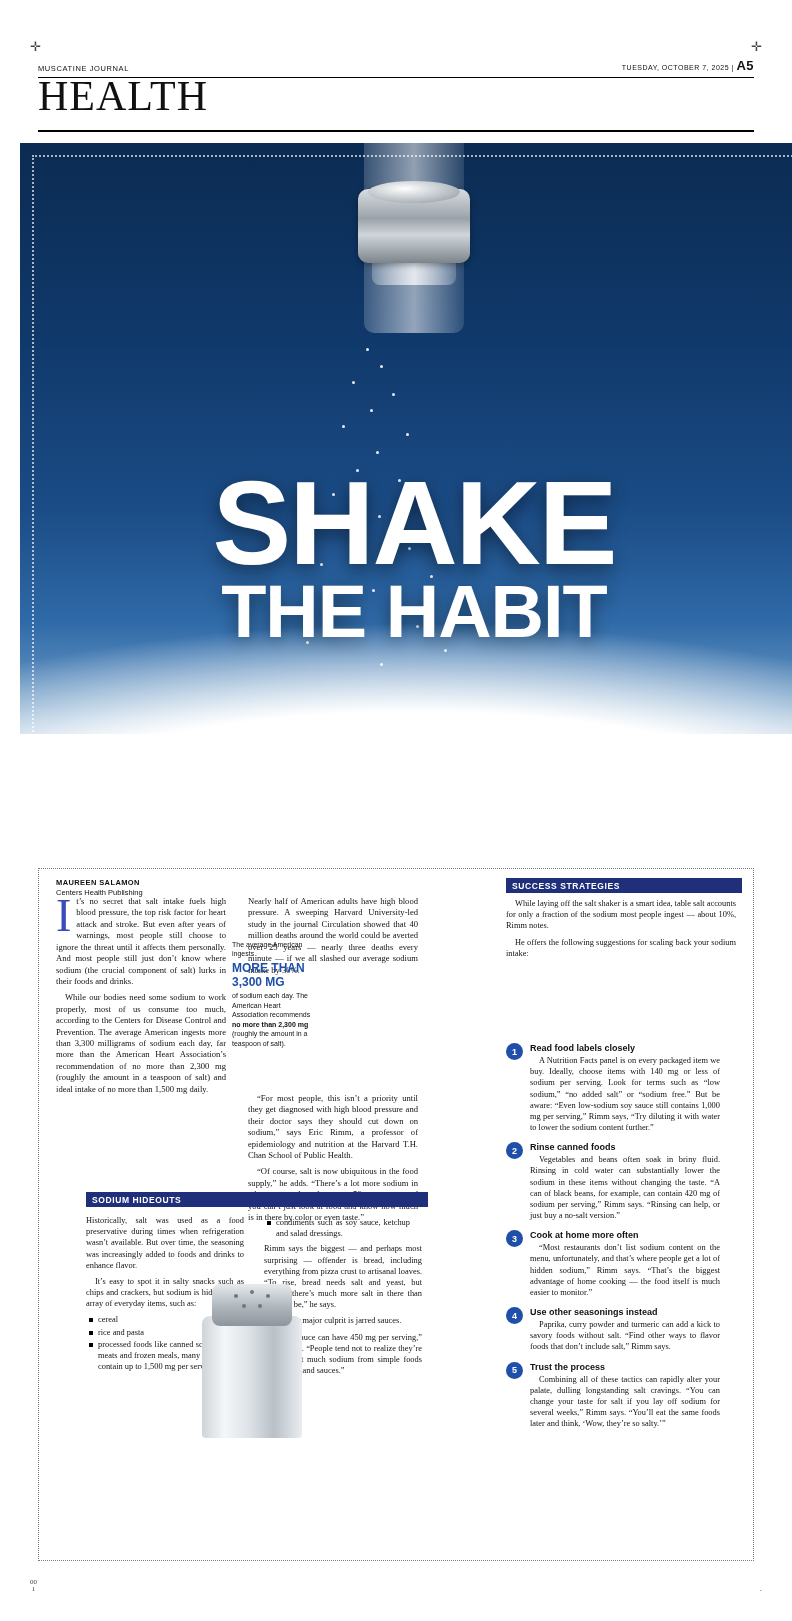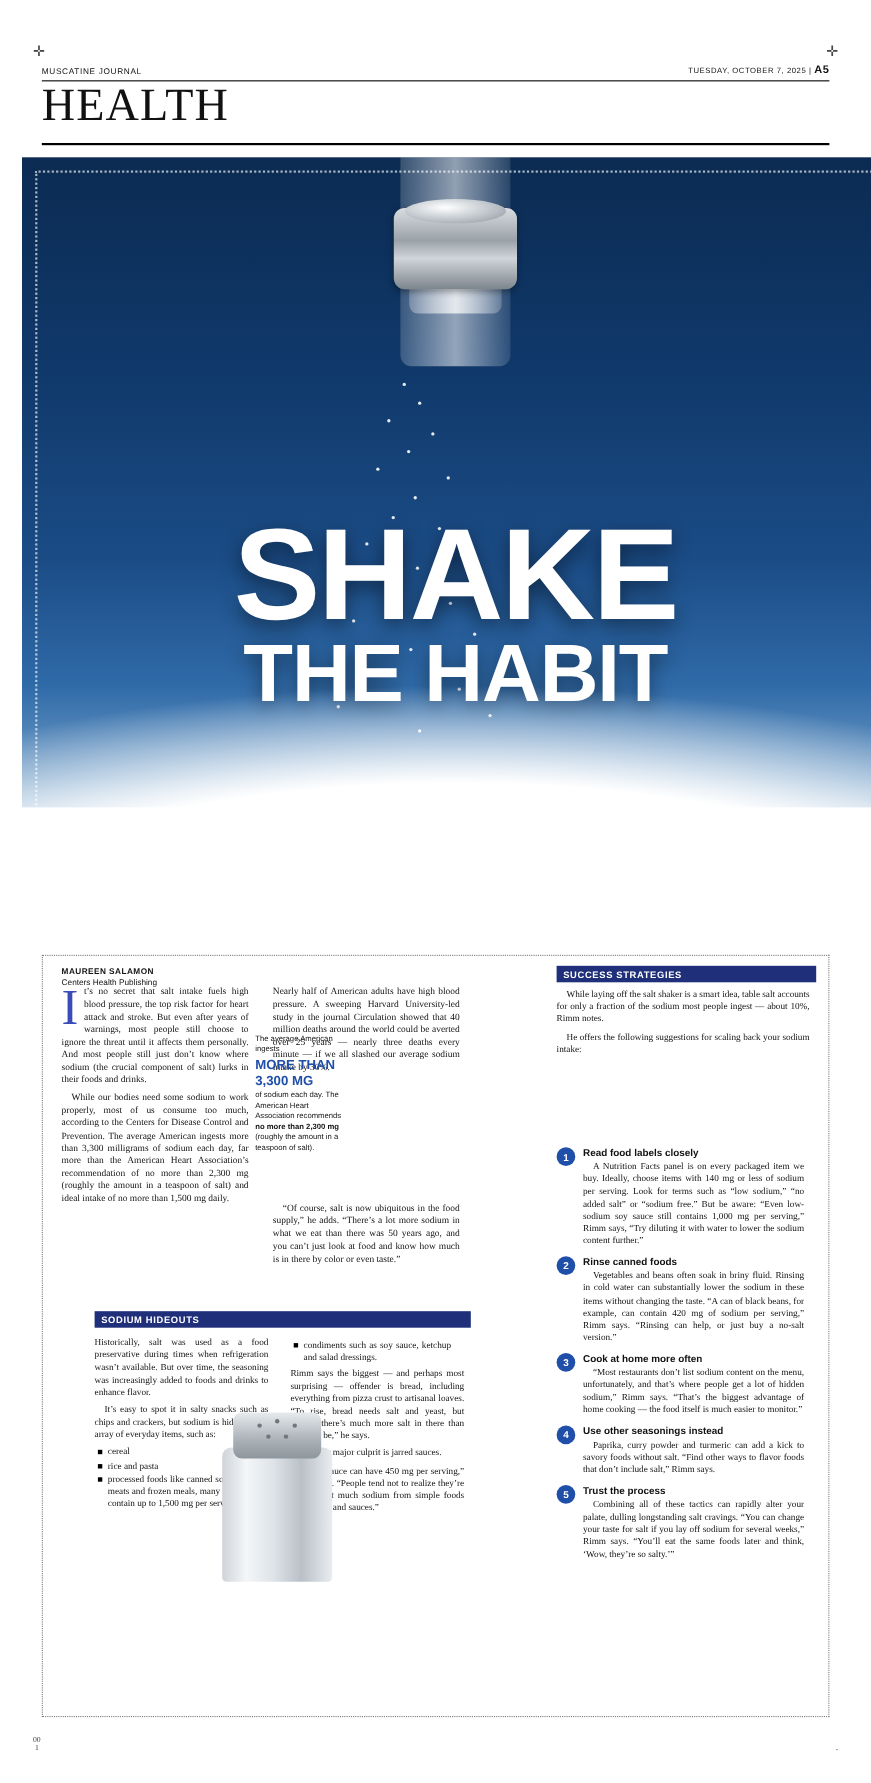"A5" .masthead .right b { font-size: 10px -> 13px }
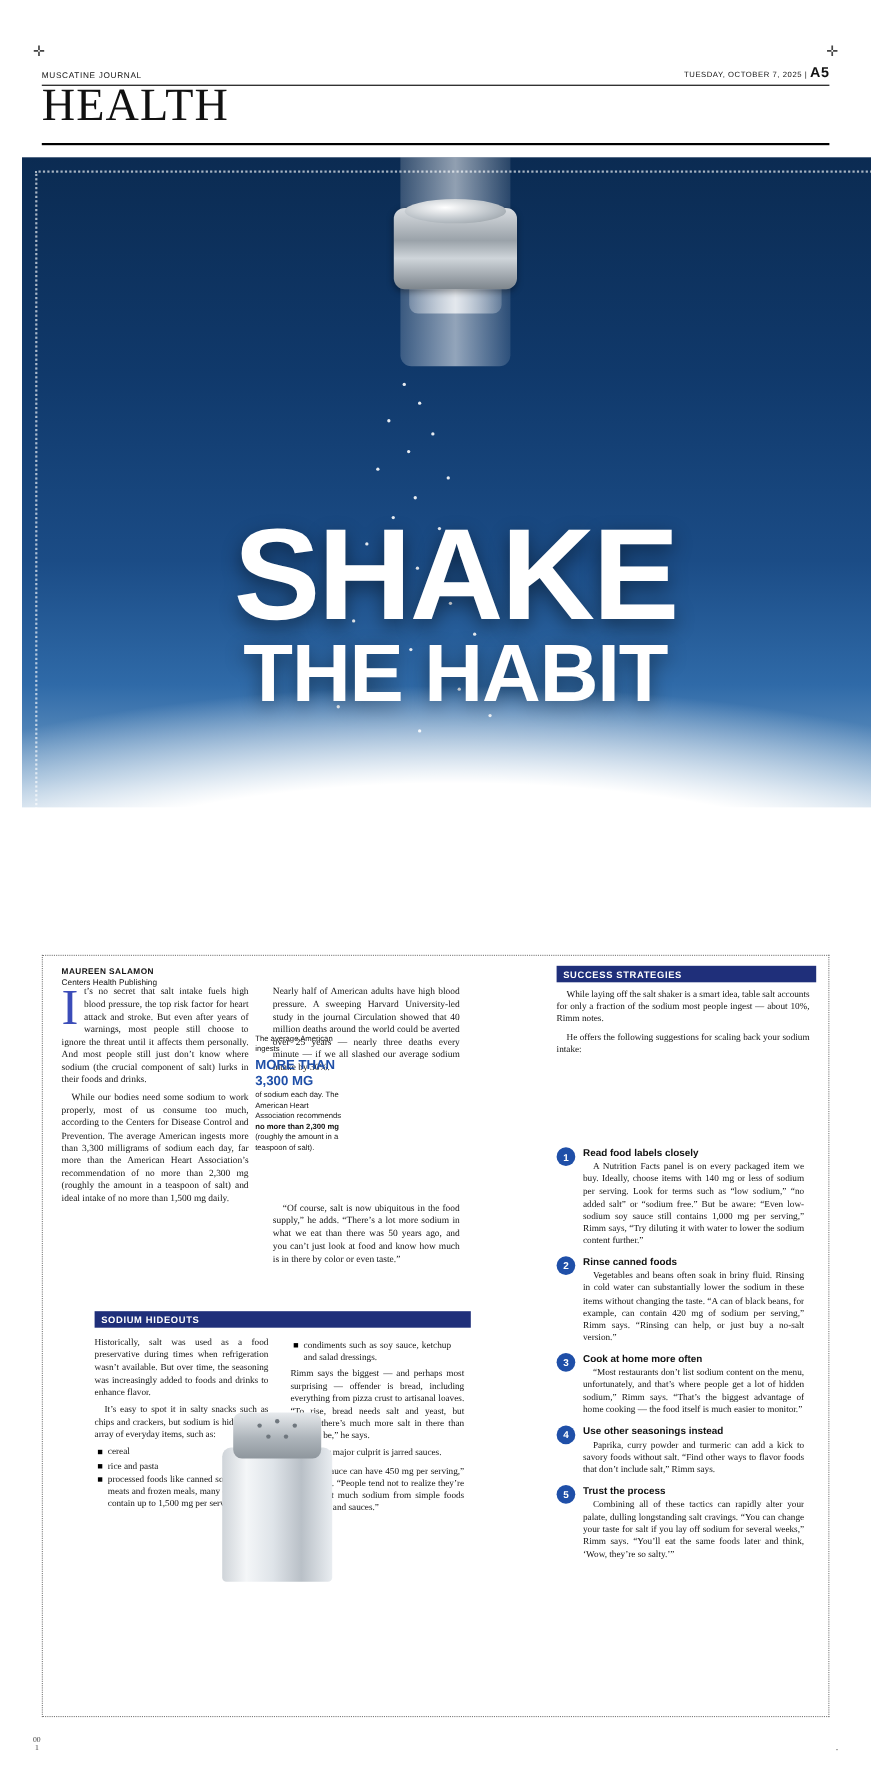"A Nutrition Facts panel is" .tip p { margin: 0 5px 4px 0 -> 0 16px 4px 0 }
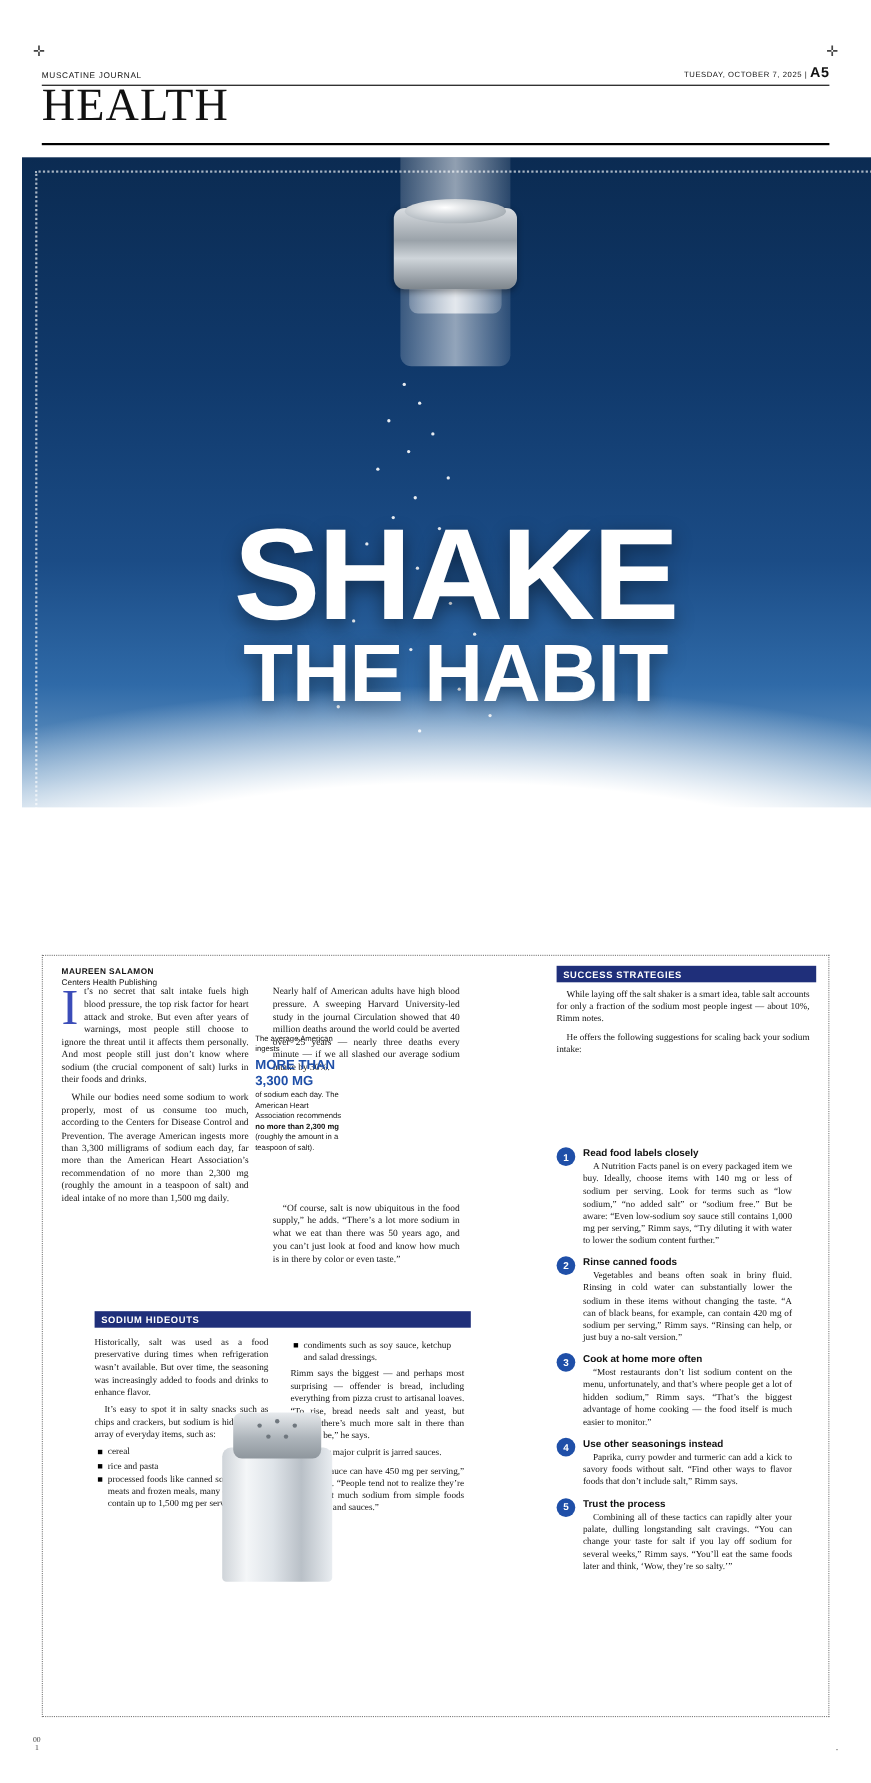"“For most people, this isn’t" p { html: none -> <p>“For most people, this isn’t a priority until they get diagnosed with high blood pressure and their doctor says they should cut down on sodium,” says Eric Rimm, a professor of epidemiology and nutrition at the Harvard T.H. Chan School of Public Health.</p> }
